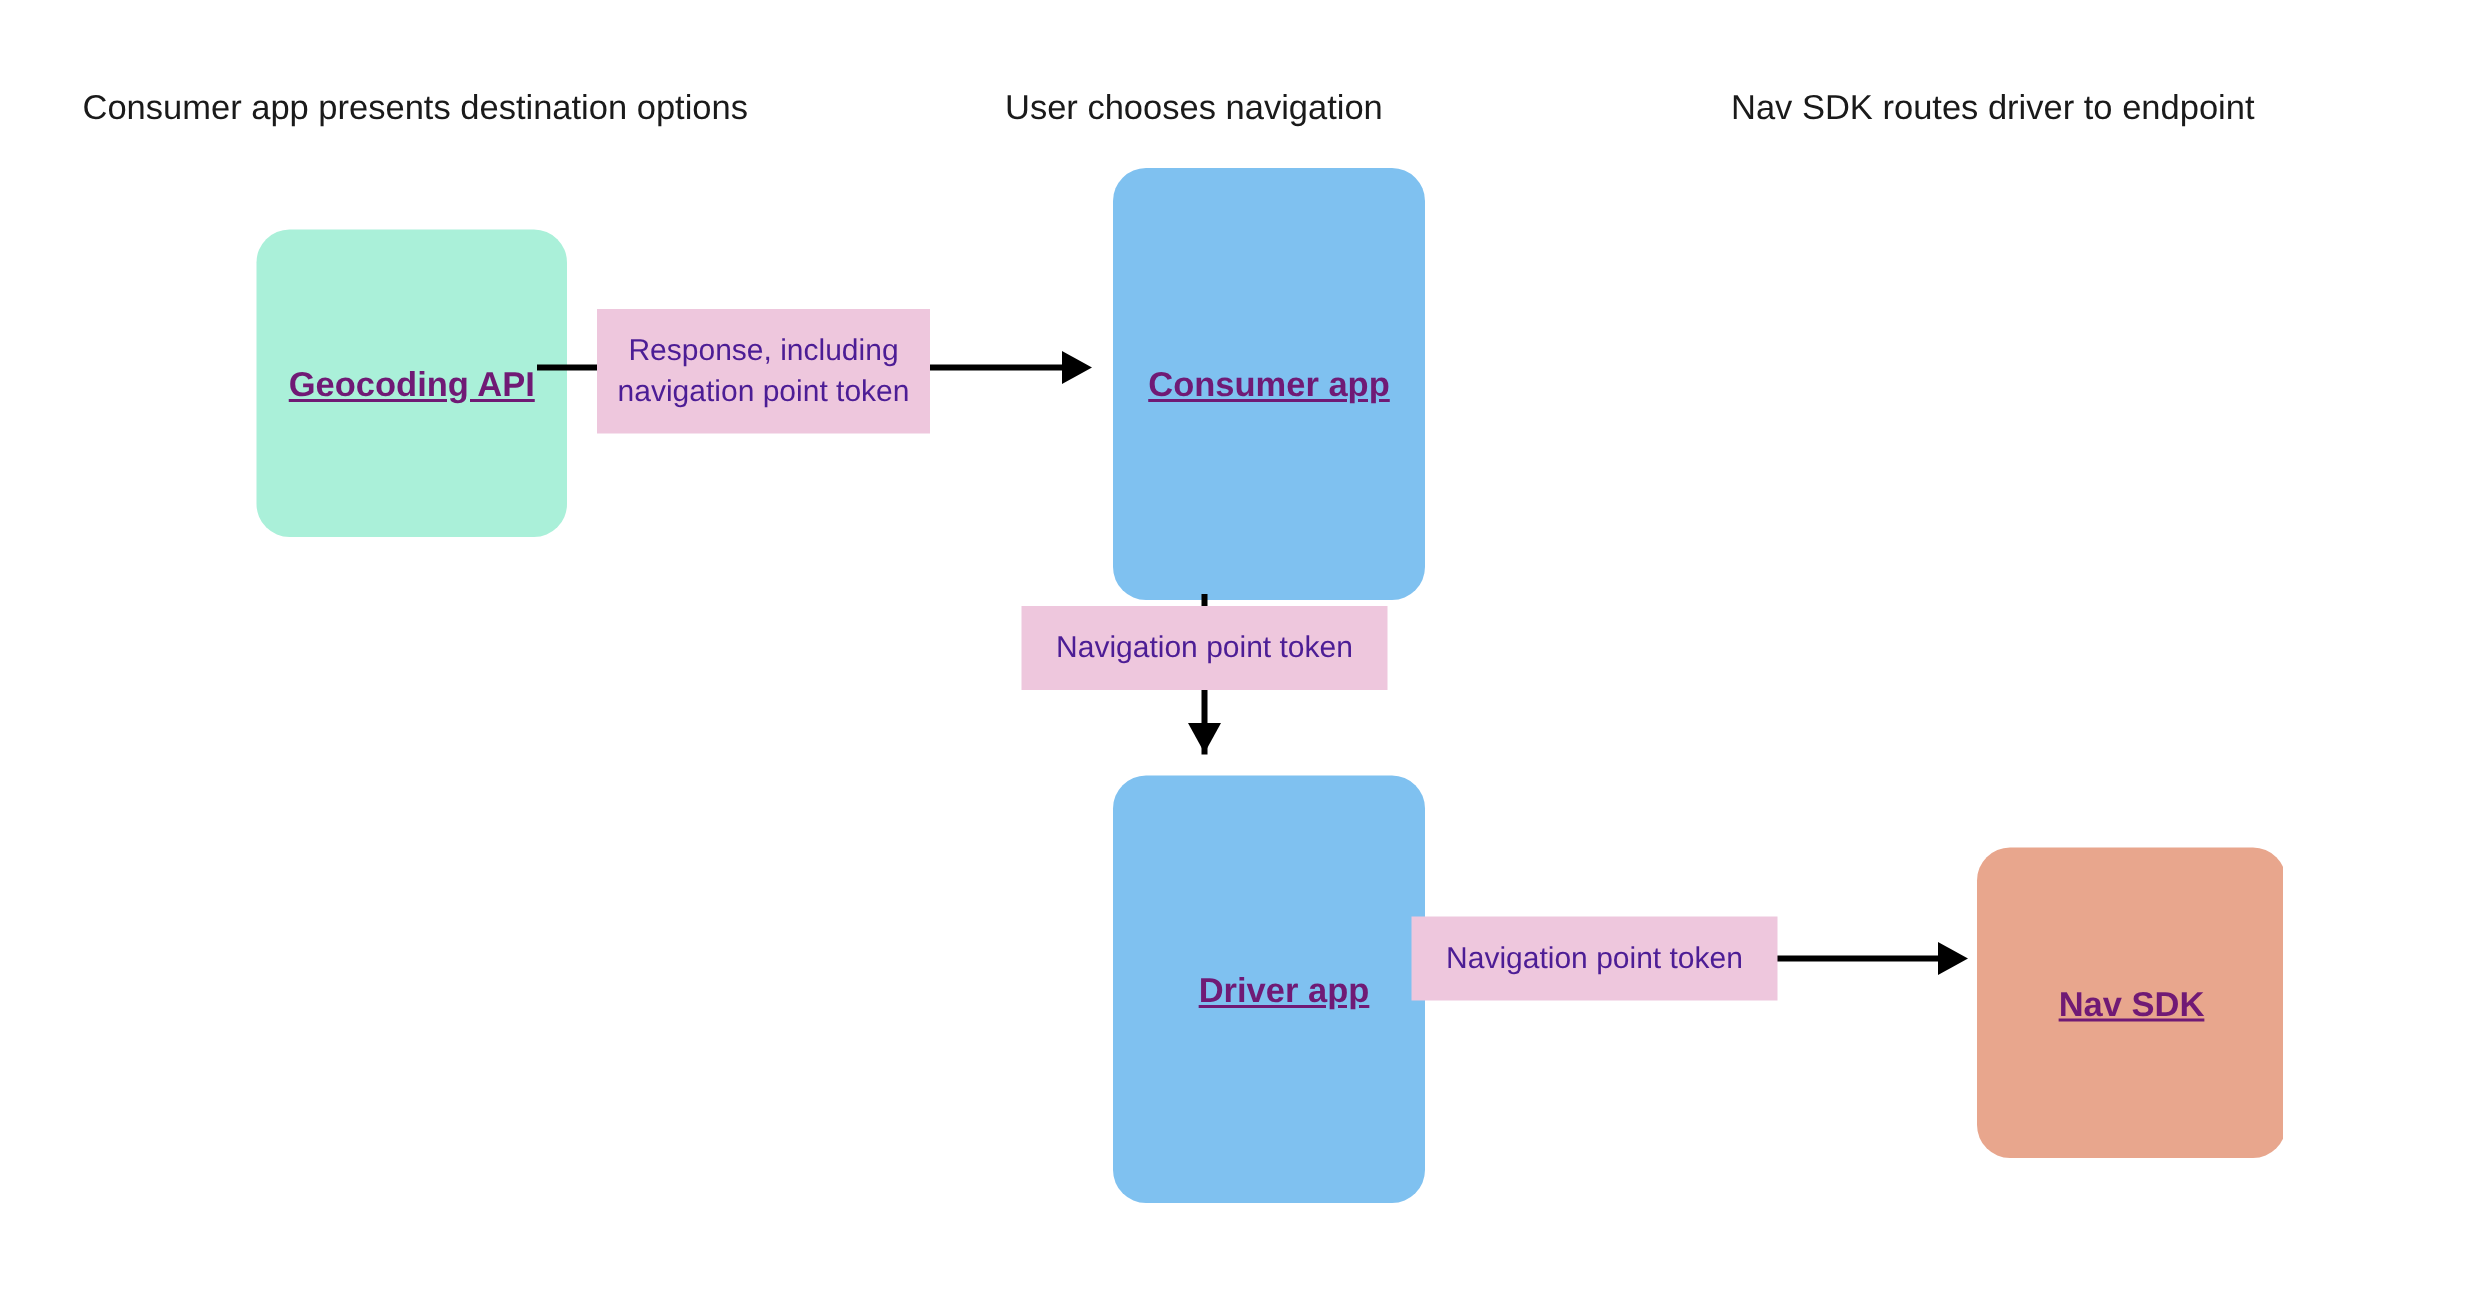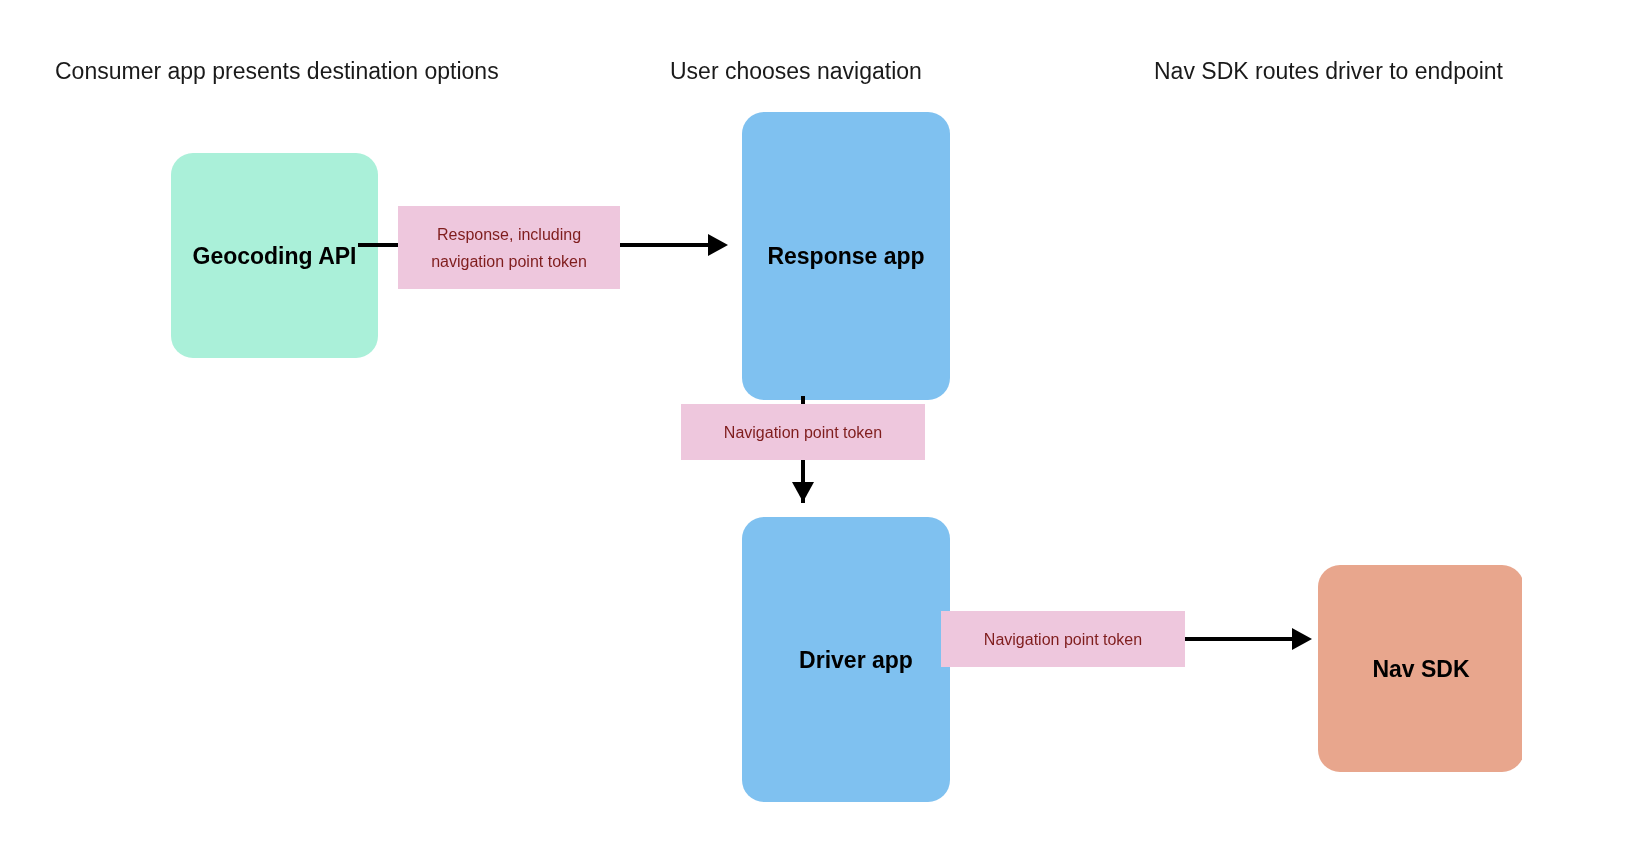"Response, including navigation point" .edge-label-text { color: #7f1d1d -> #4c1d95; font-size: 16px -> 20px }
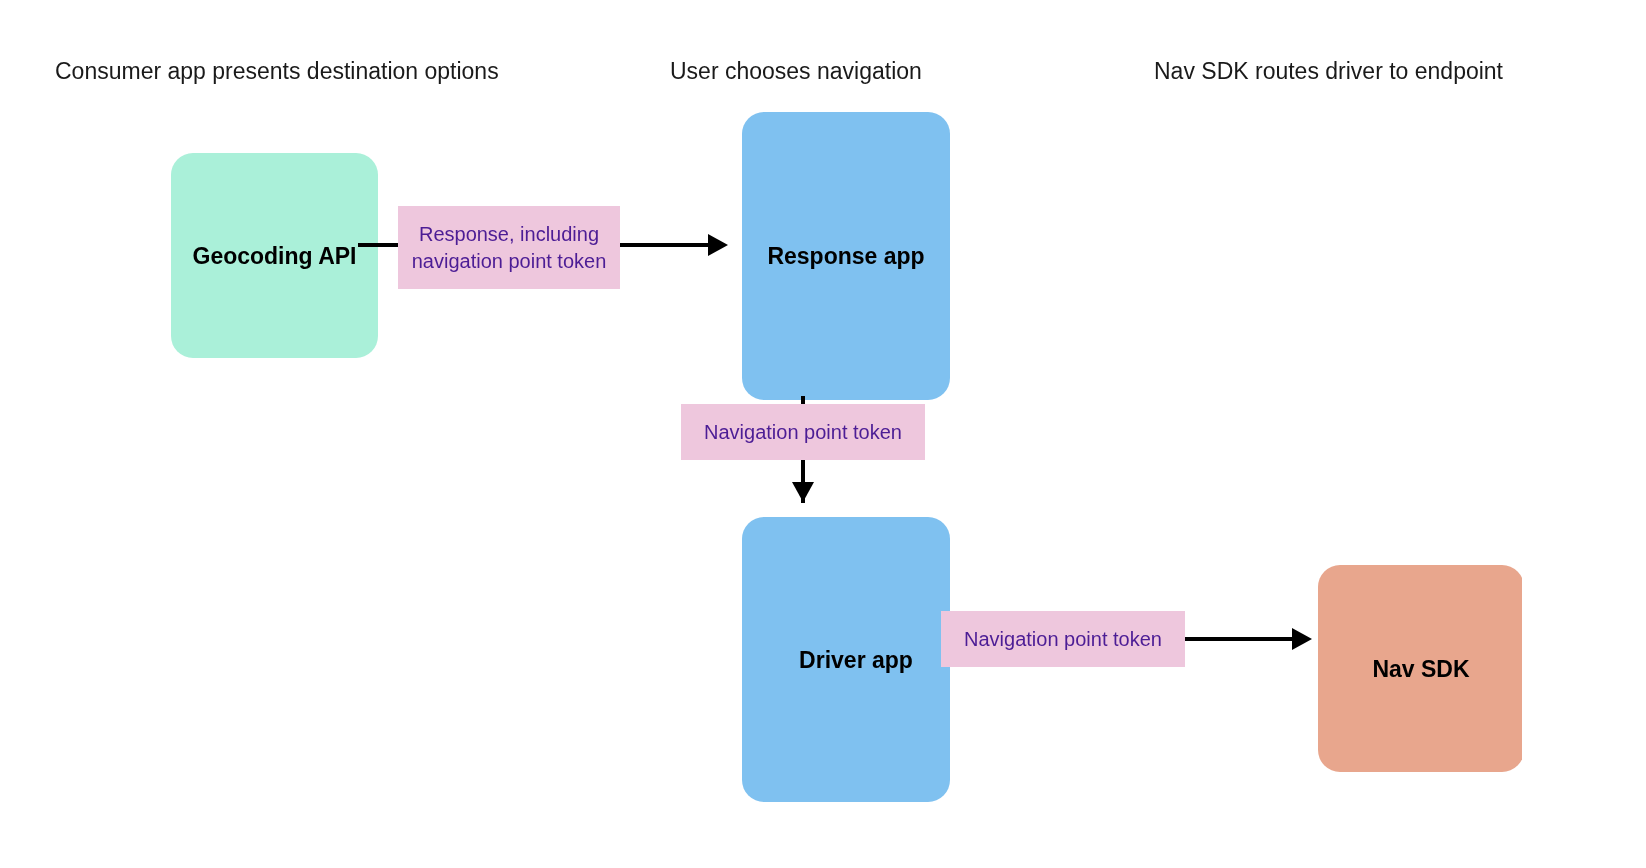"Geocoding API" .node-label { color: #000000 -> #701a75; text-decoration: none -> underline }
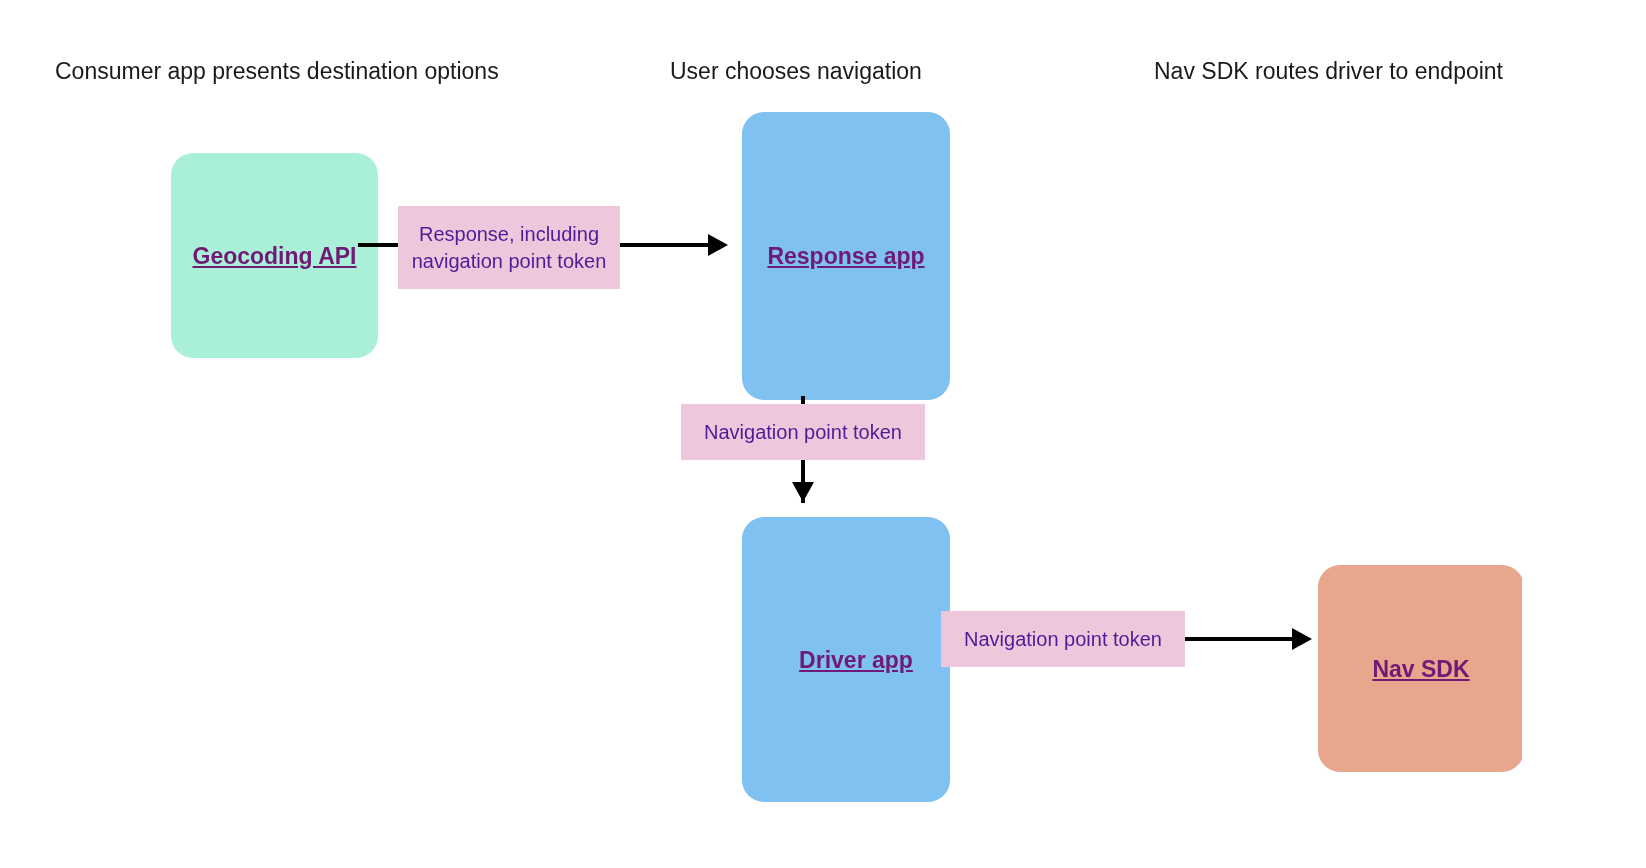"Response app" span.node-label { text: Response -> Consumer }
